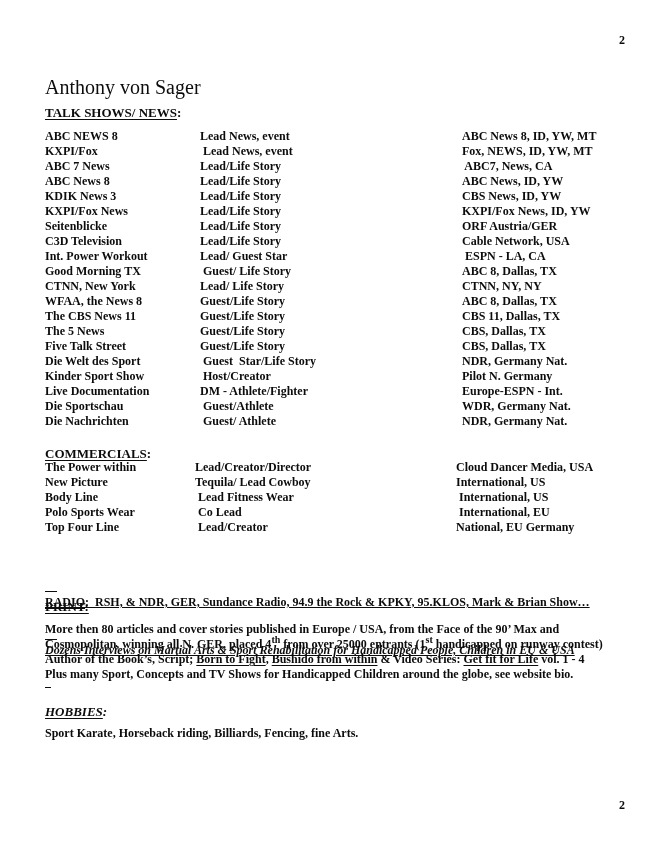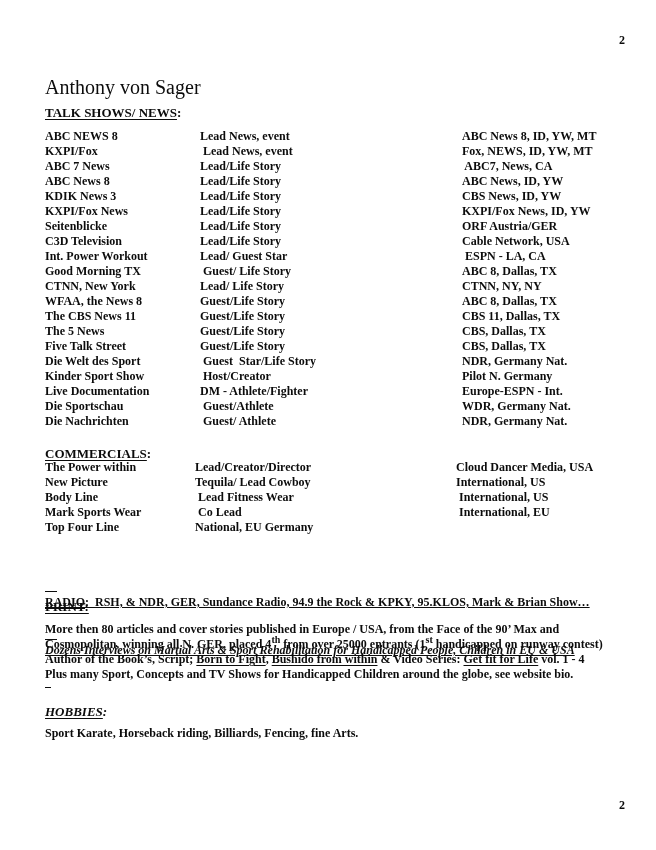"Mark Sports Wear" span.c1 { text: Mark -> Polo }
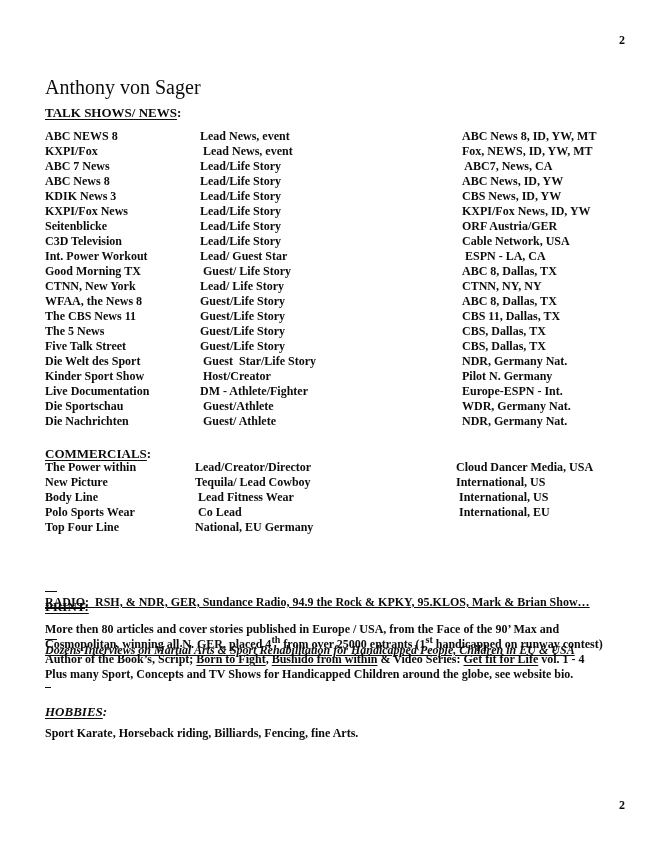"Lead/Creator" span.c2 { html: none -> <span> Lead/Creator</span> }
